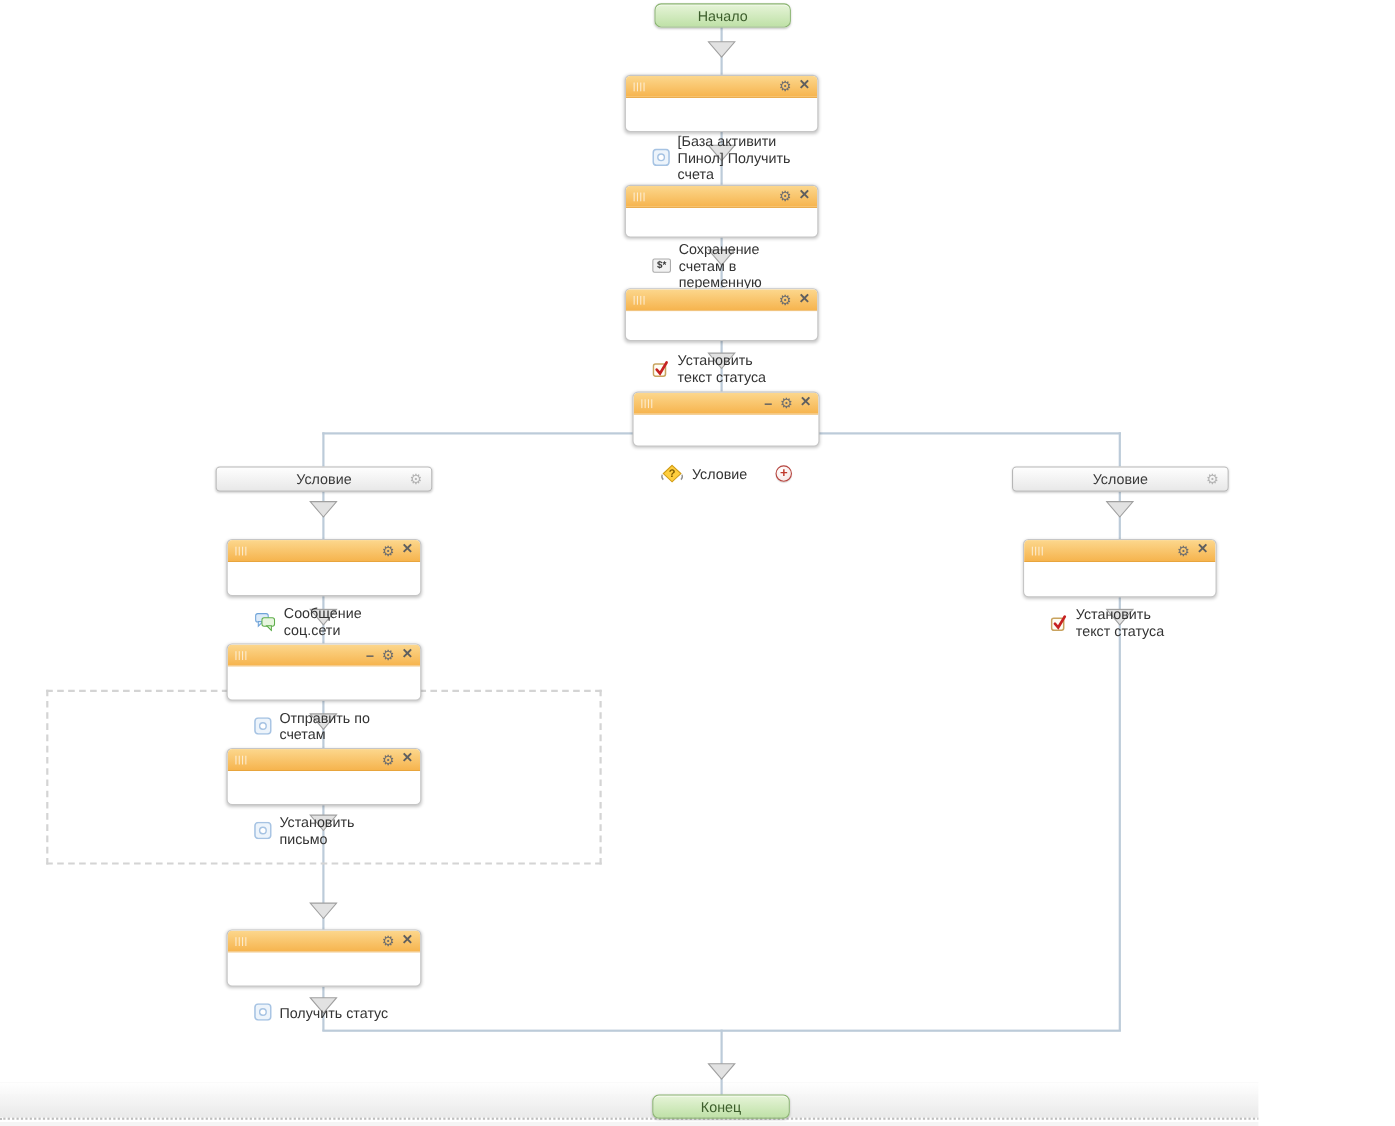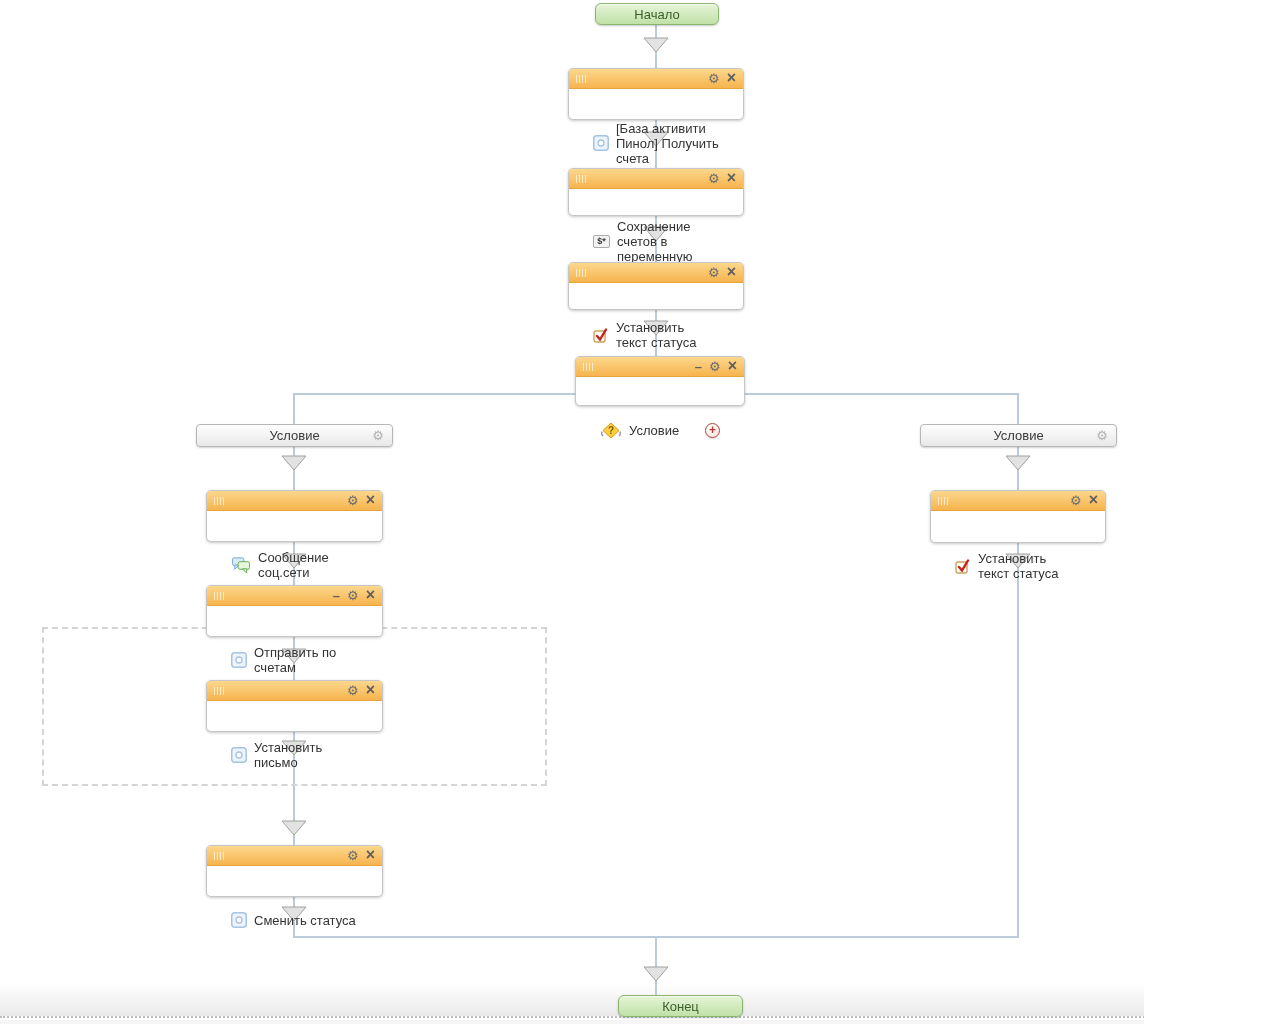"Сохранение счетов в переменную" span.block-title { text: счетов -> счетам }
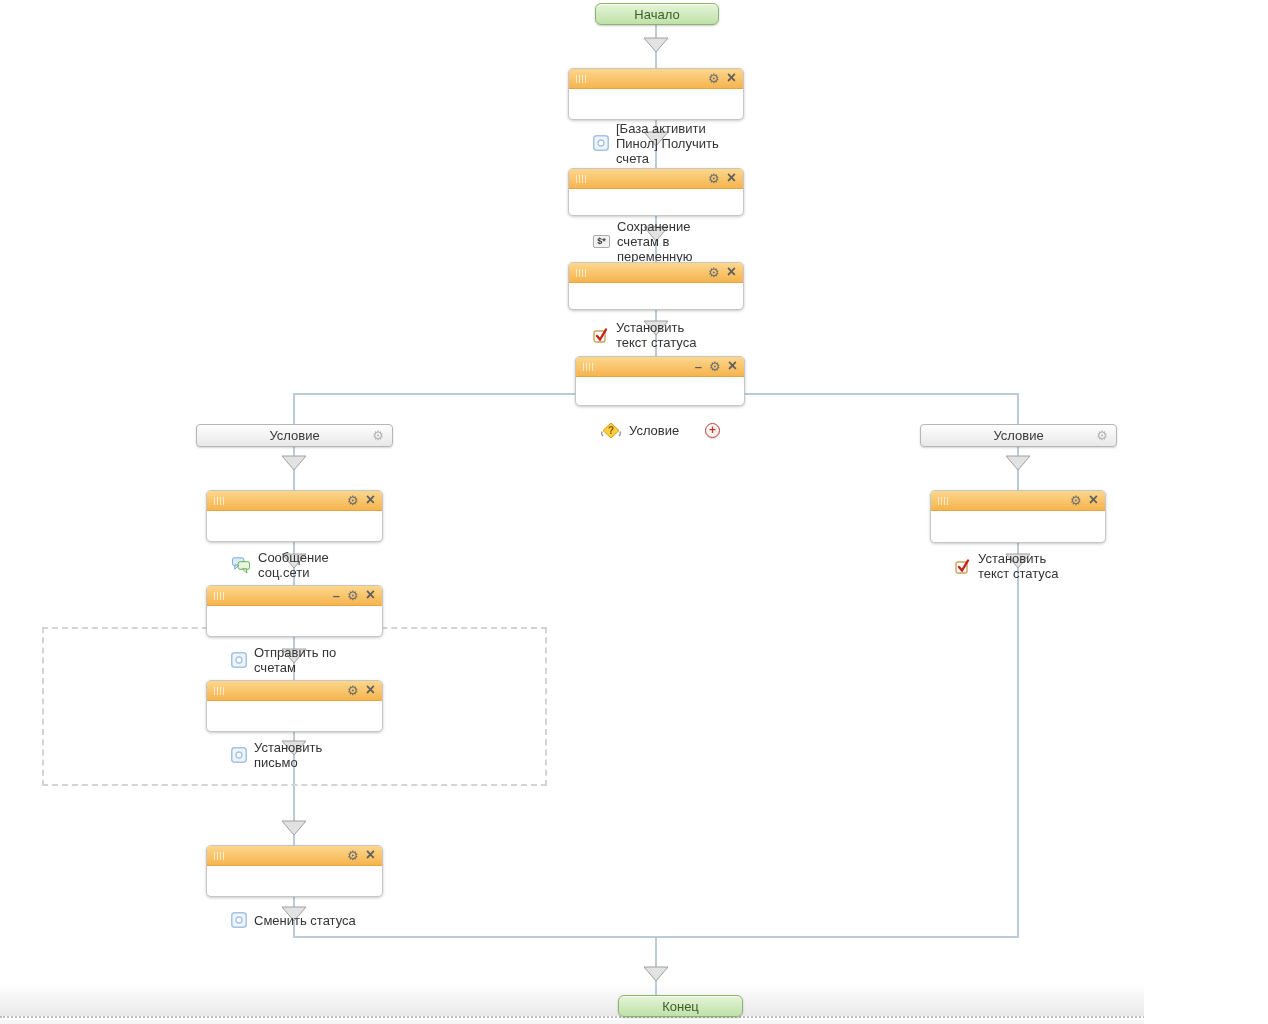"Сменить статуса" span.block-title { text: Сменить статуса -> Получить статус }
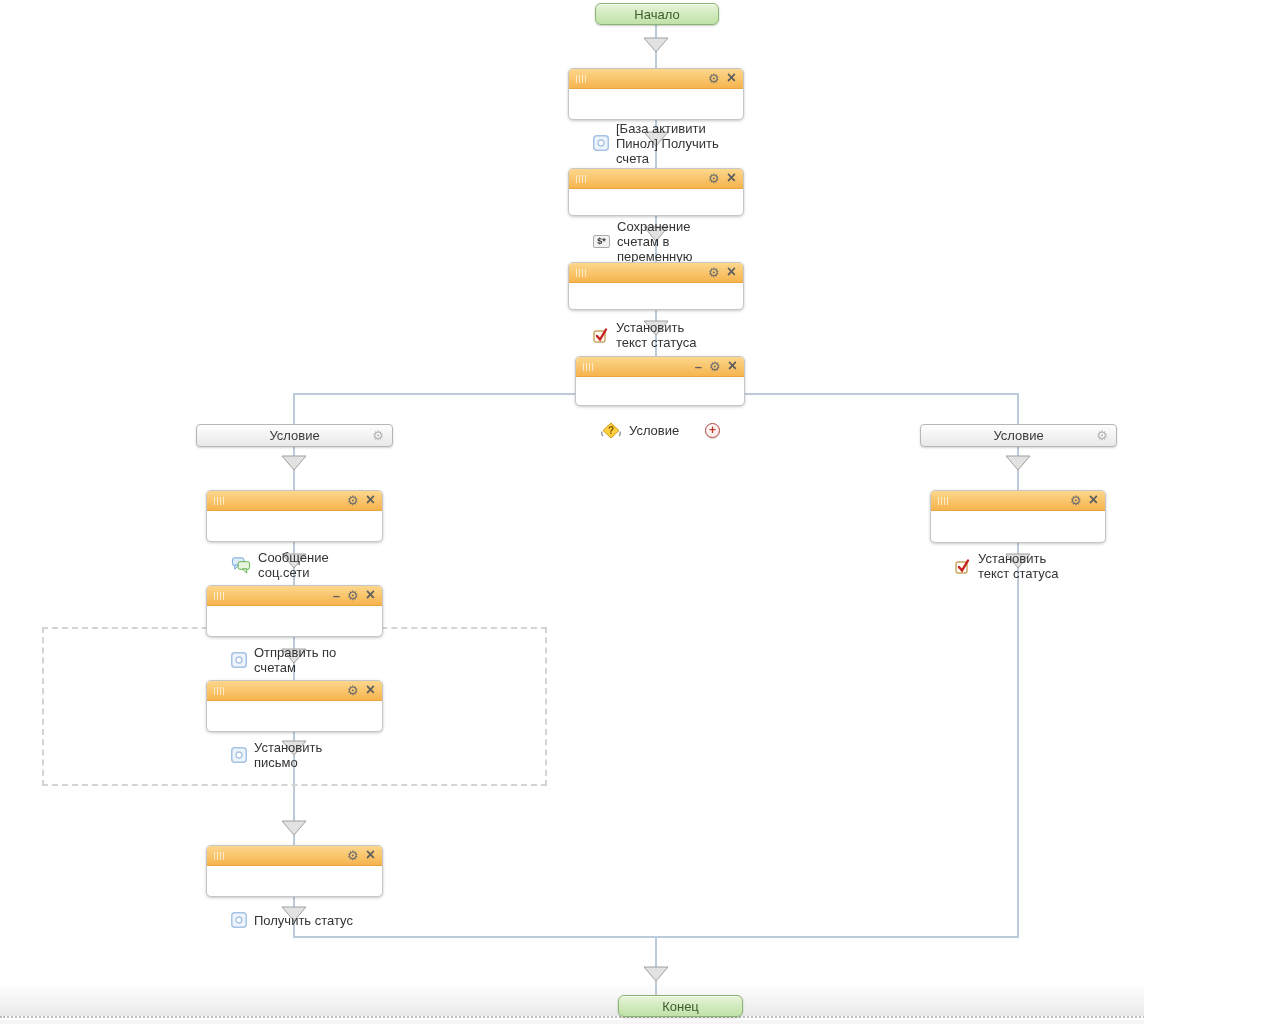"Конец" div.terminal { left: 618px -> 593px }
